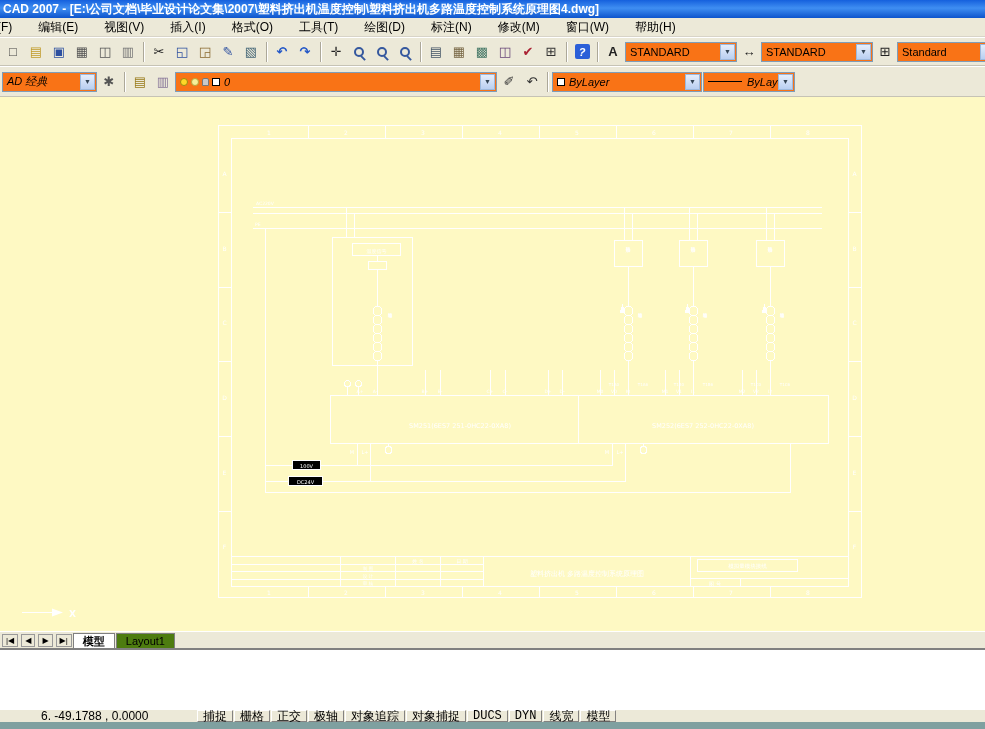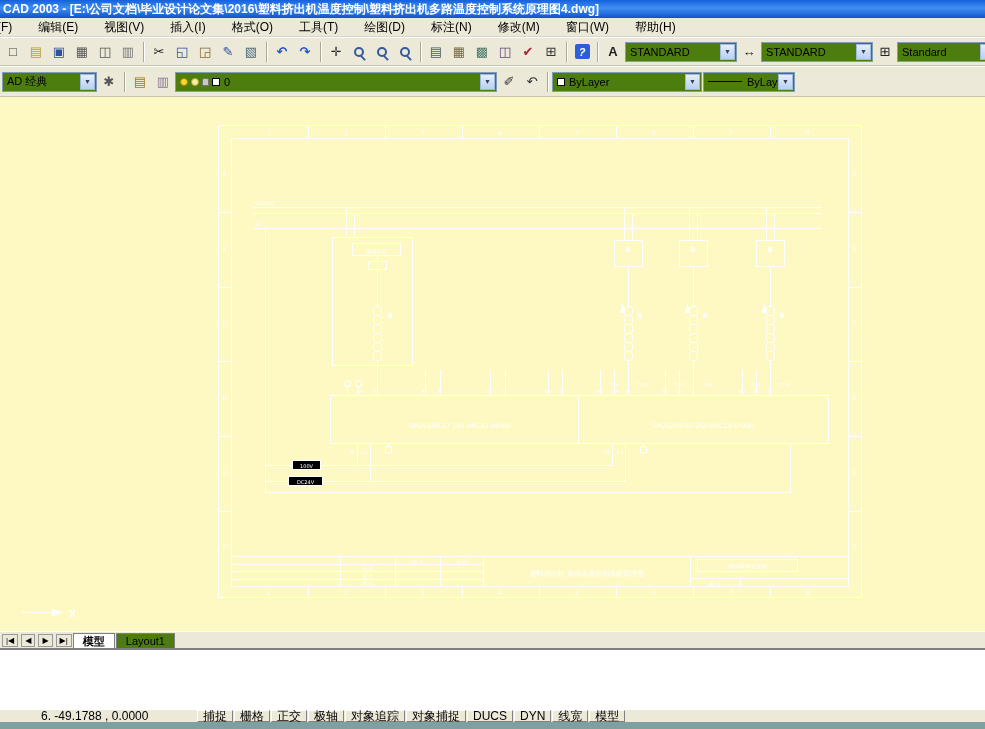"CAD 2003 -" span { text: 2003 - [E:\公司文档\毕业设计论文集\2016 -> 2007 - [E:\公司文档\毕业设计论文集\2007 }
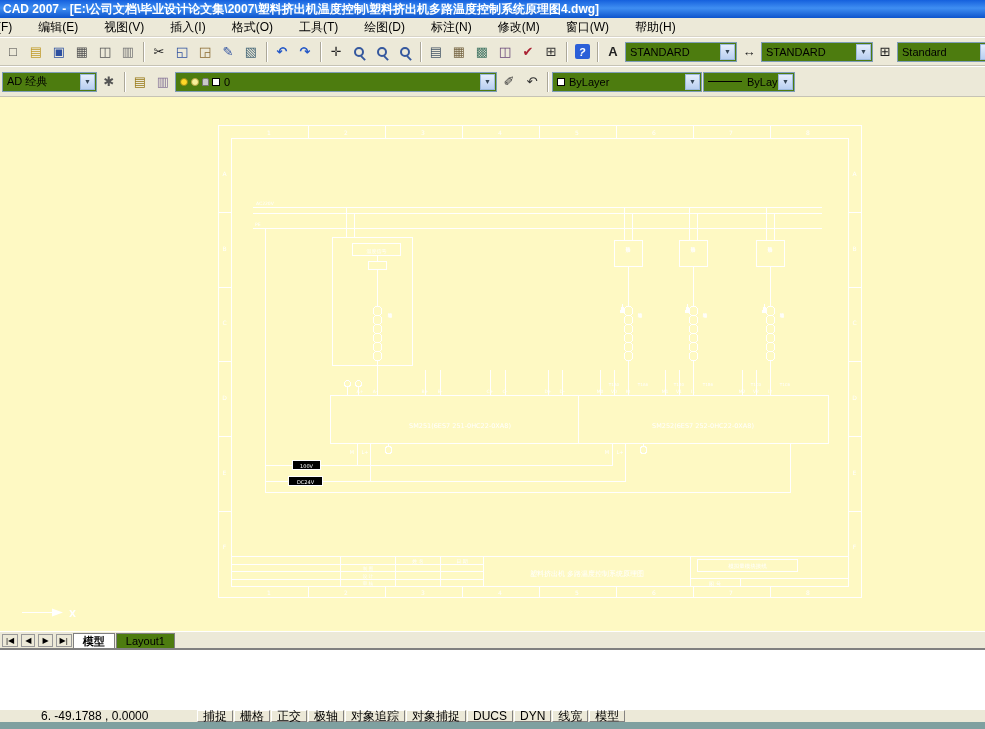"STANDARD" .combo { background: #4d7c0f -> #f97316 }
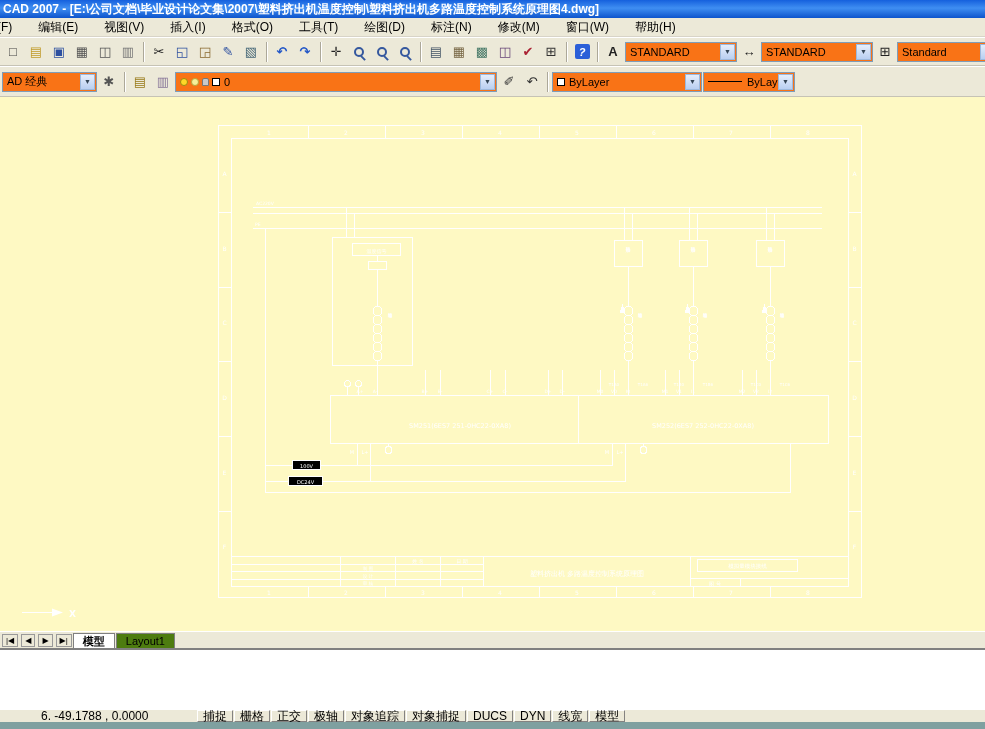"AD 经典" .tb2 { font-style: none -> italic }
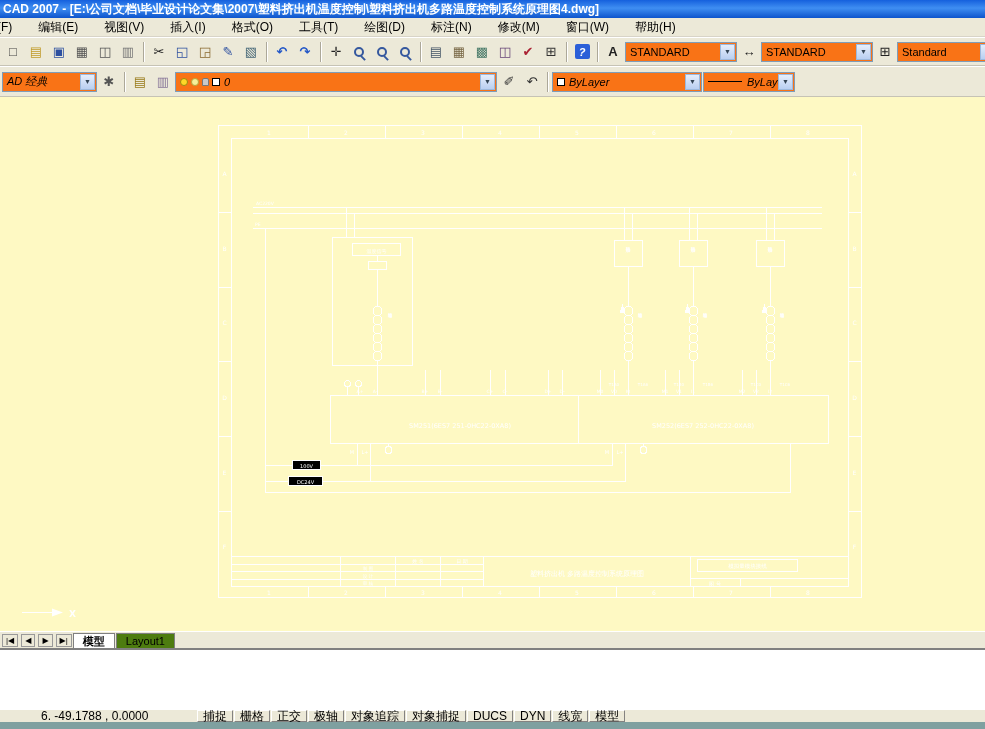"捕捉" .sbtn { font-family: none -> Liberation Mono, monospace }
